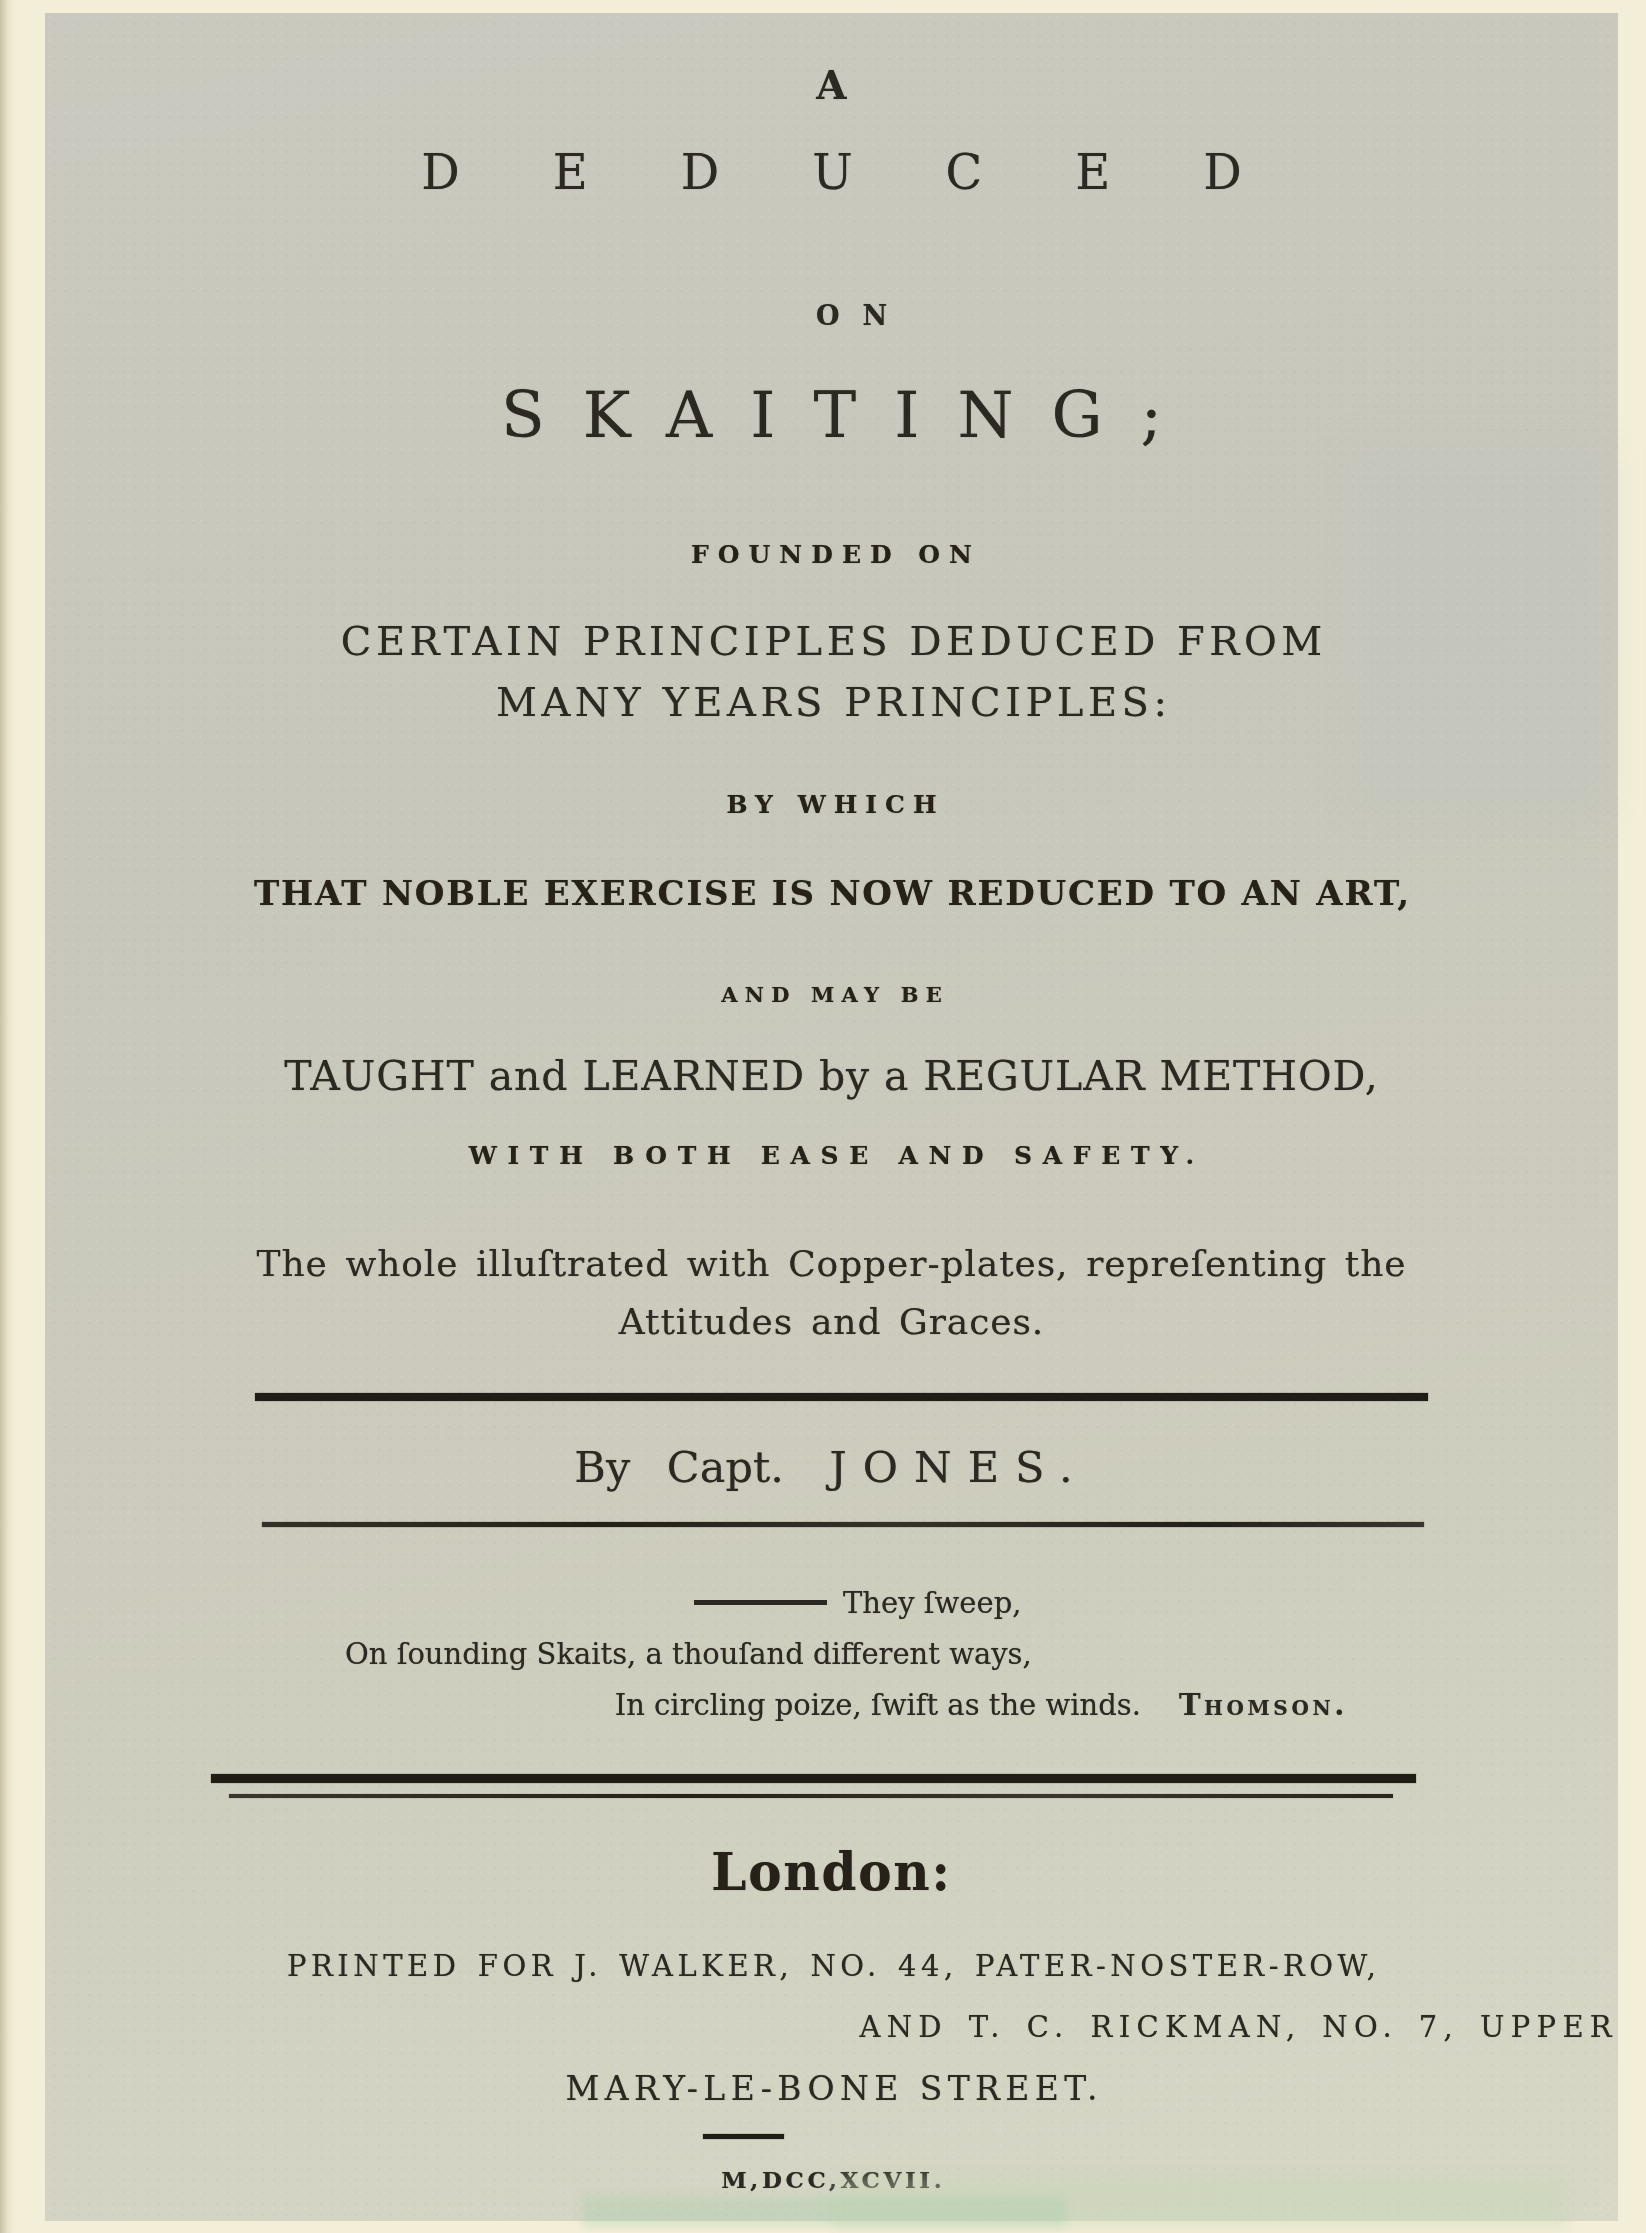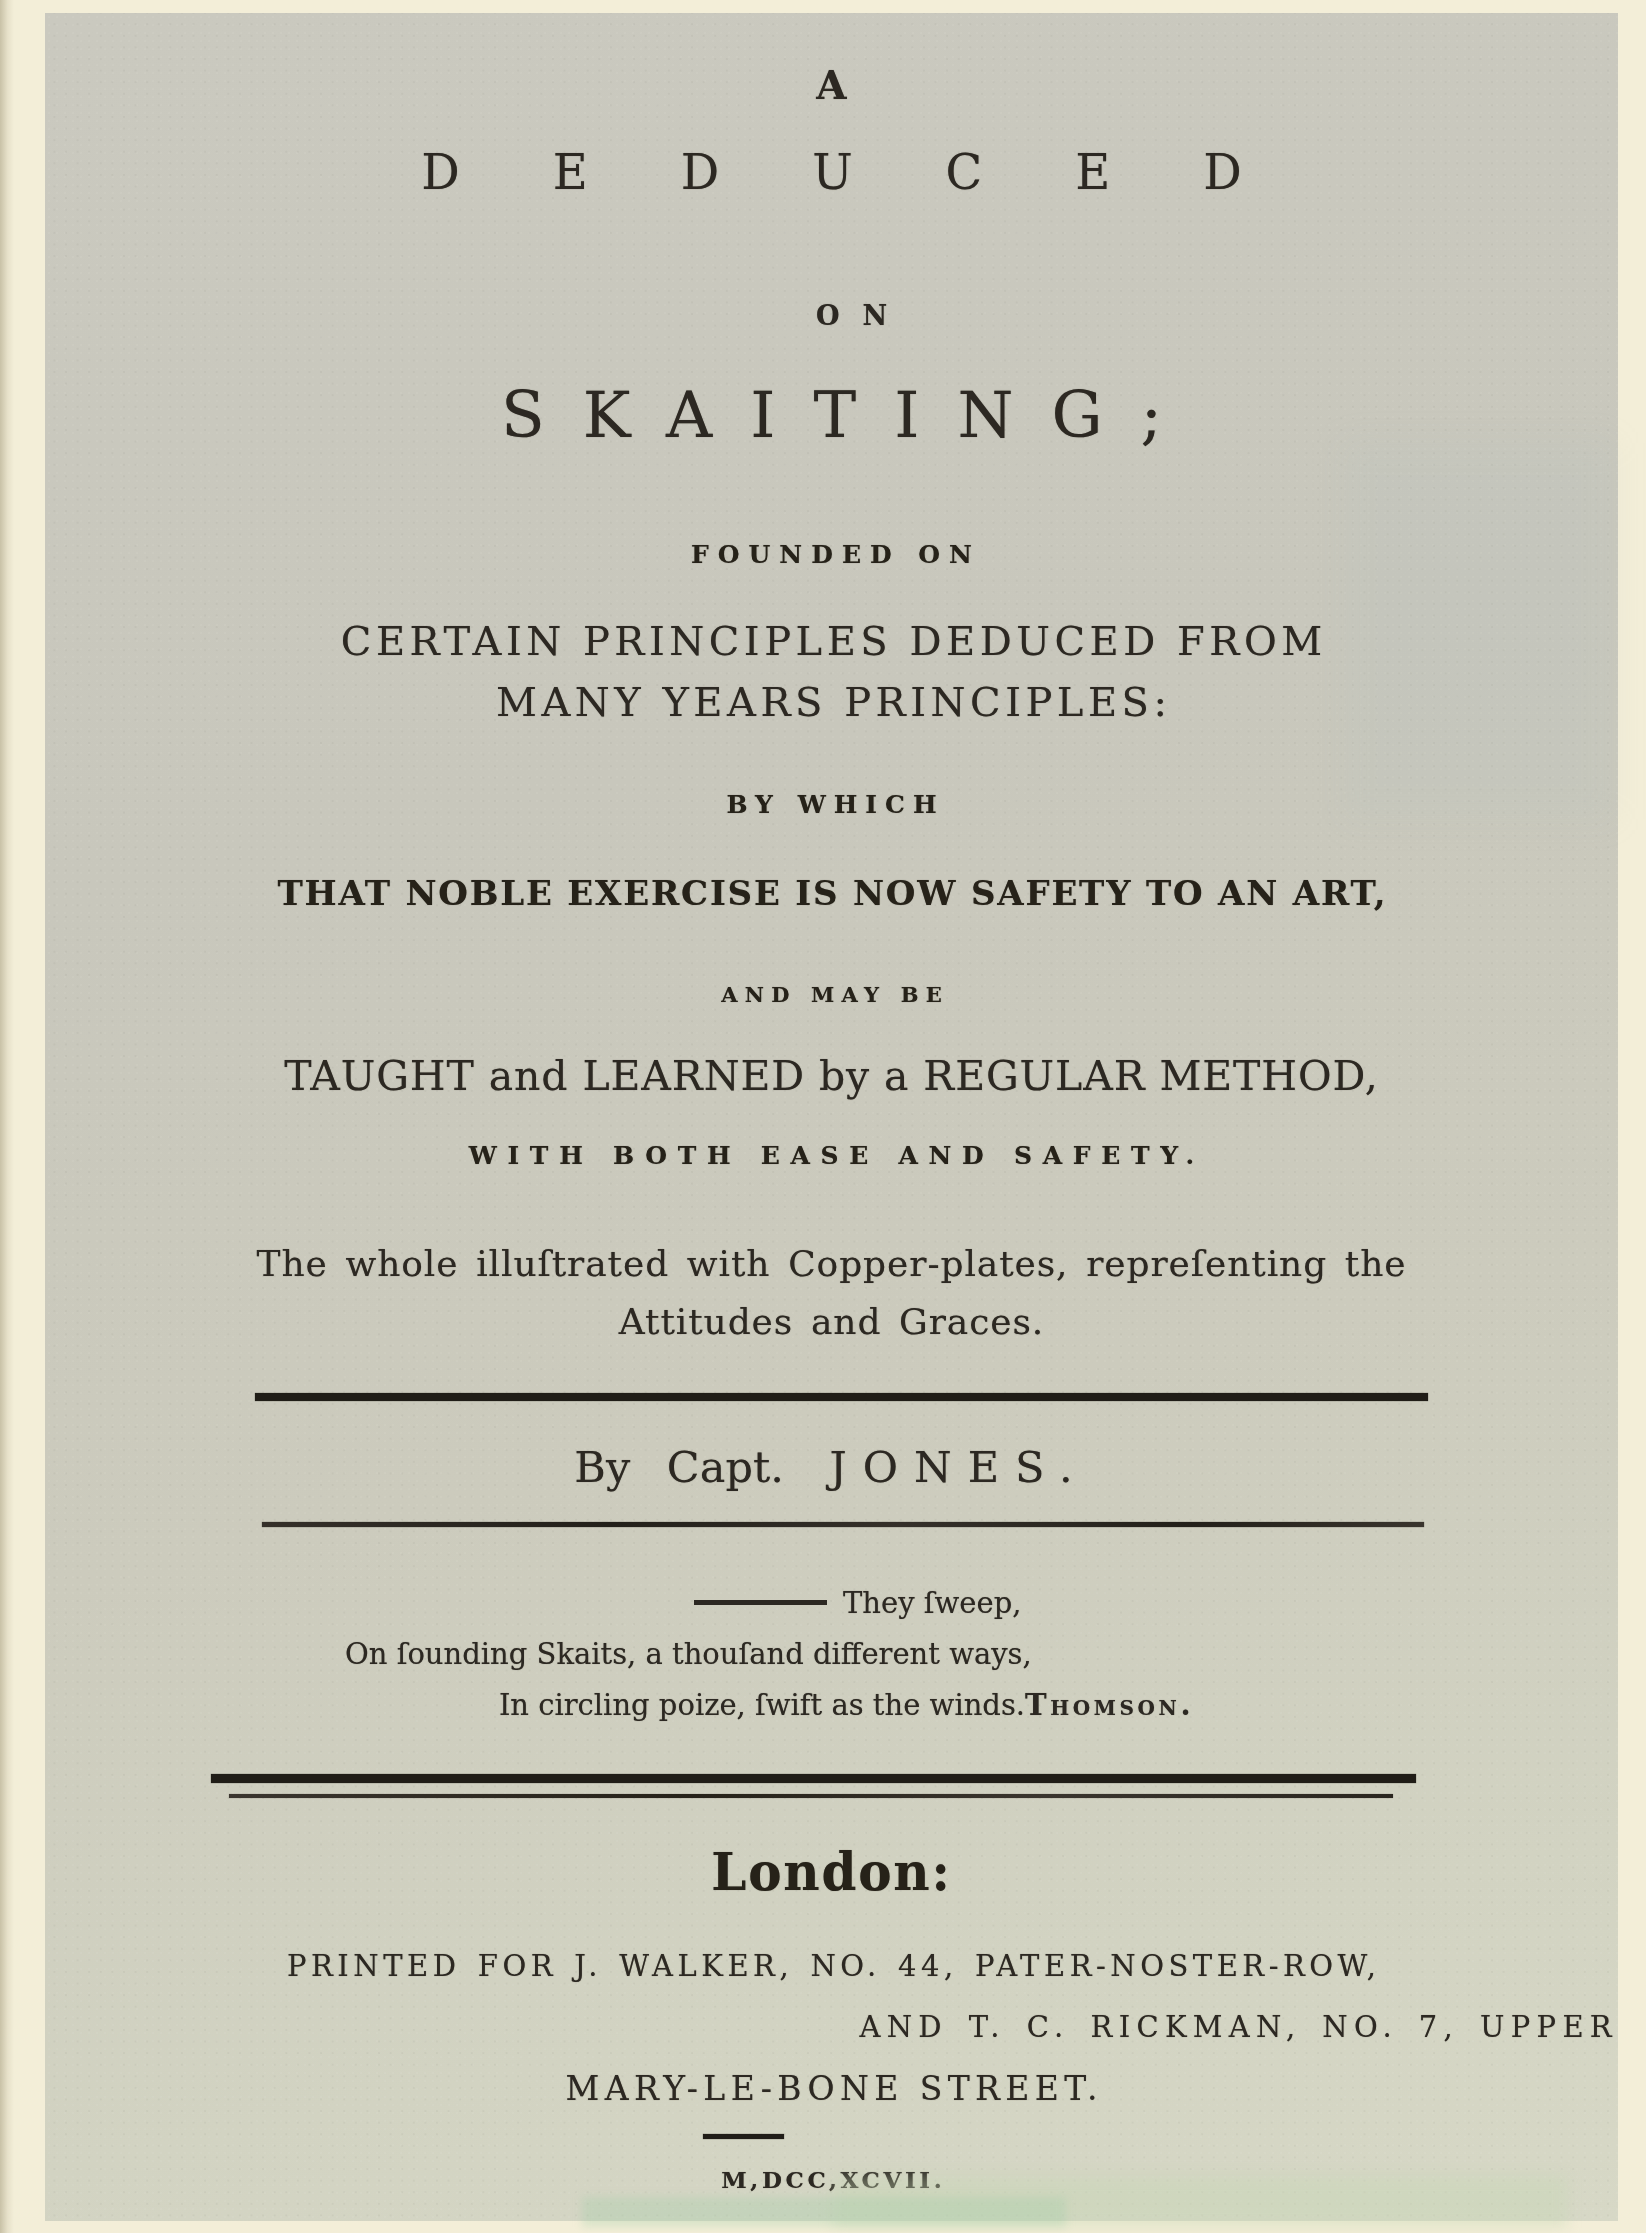"THAT NOBLE EXERCISE IS NOW" div.line { text: SAFETY -> REDUCED }
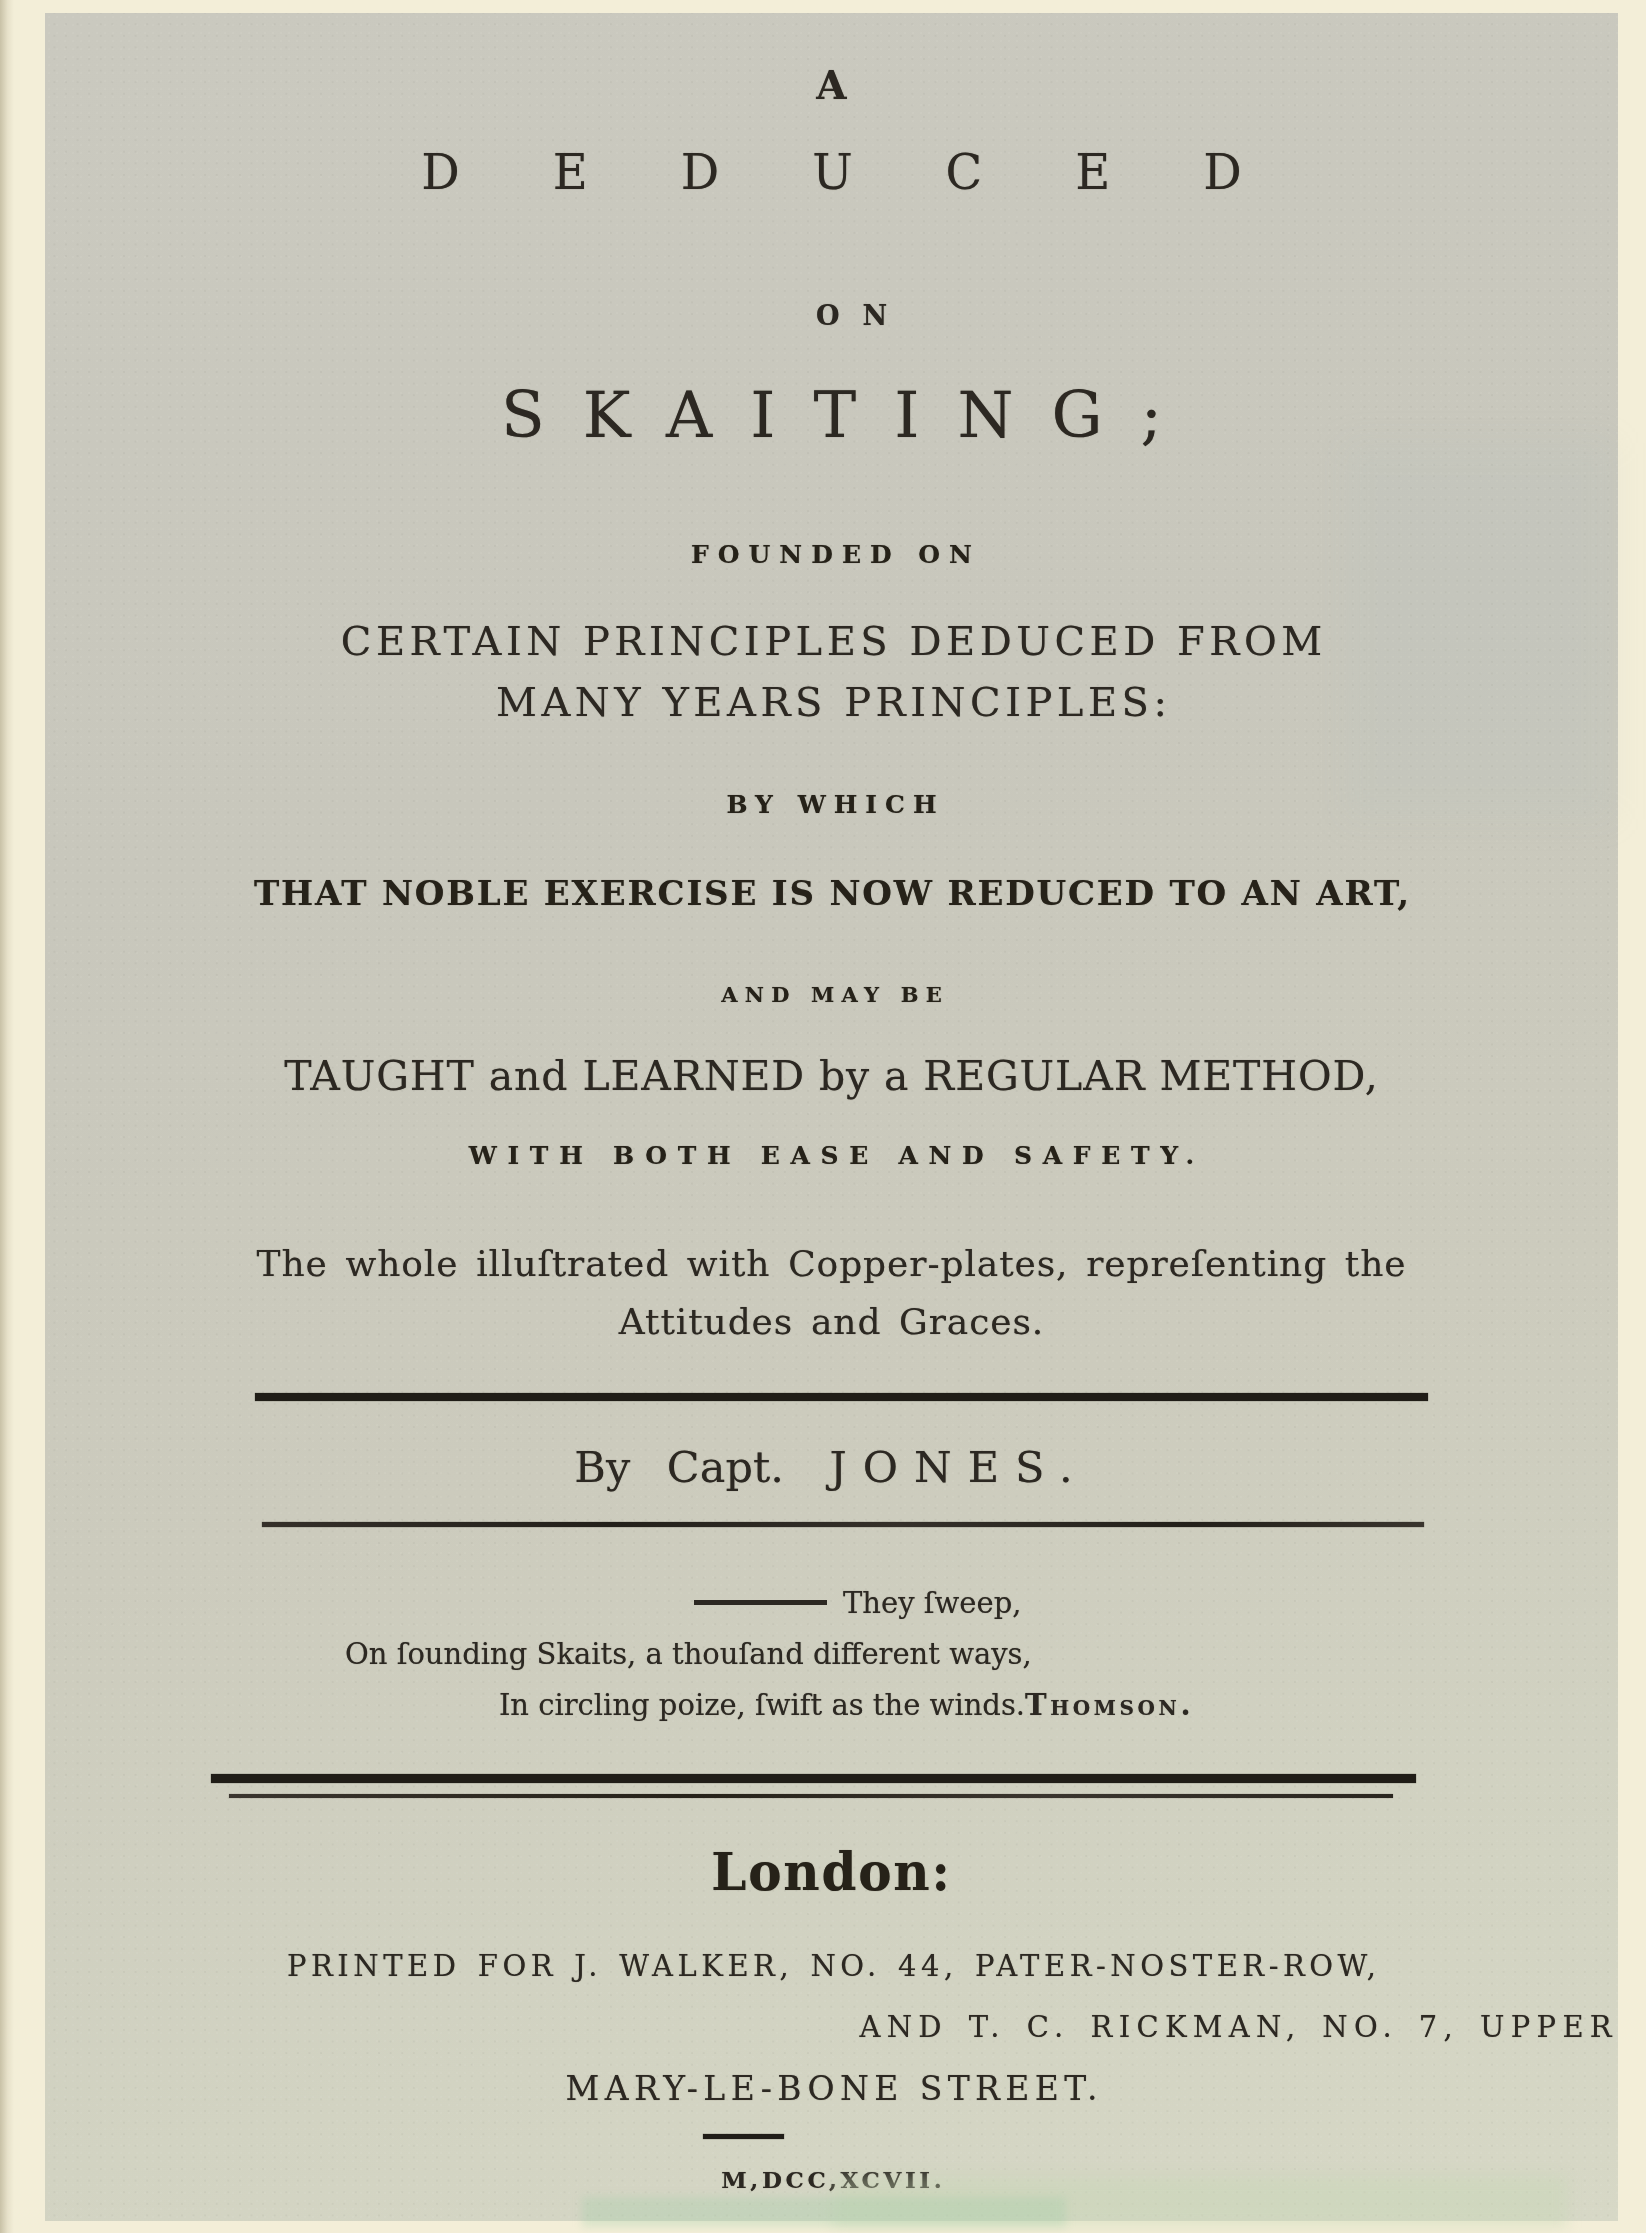"In circling poize, ſwift as" .epigraph .eline3 { gap: none -> 38px; justify-content: center -> flex-end }
